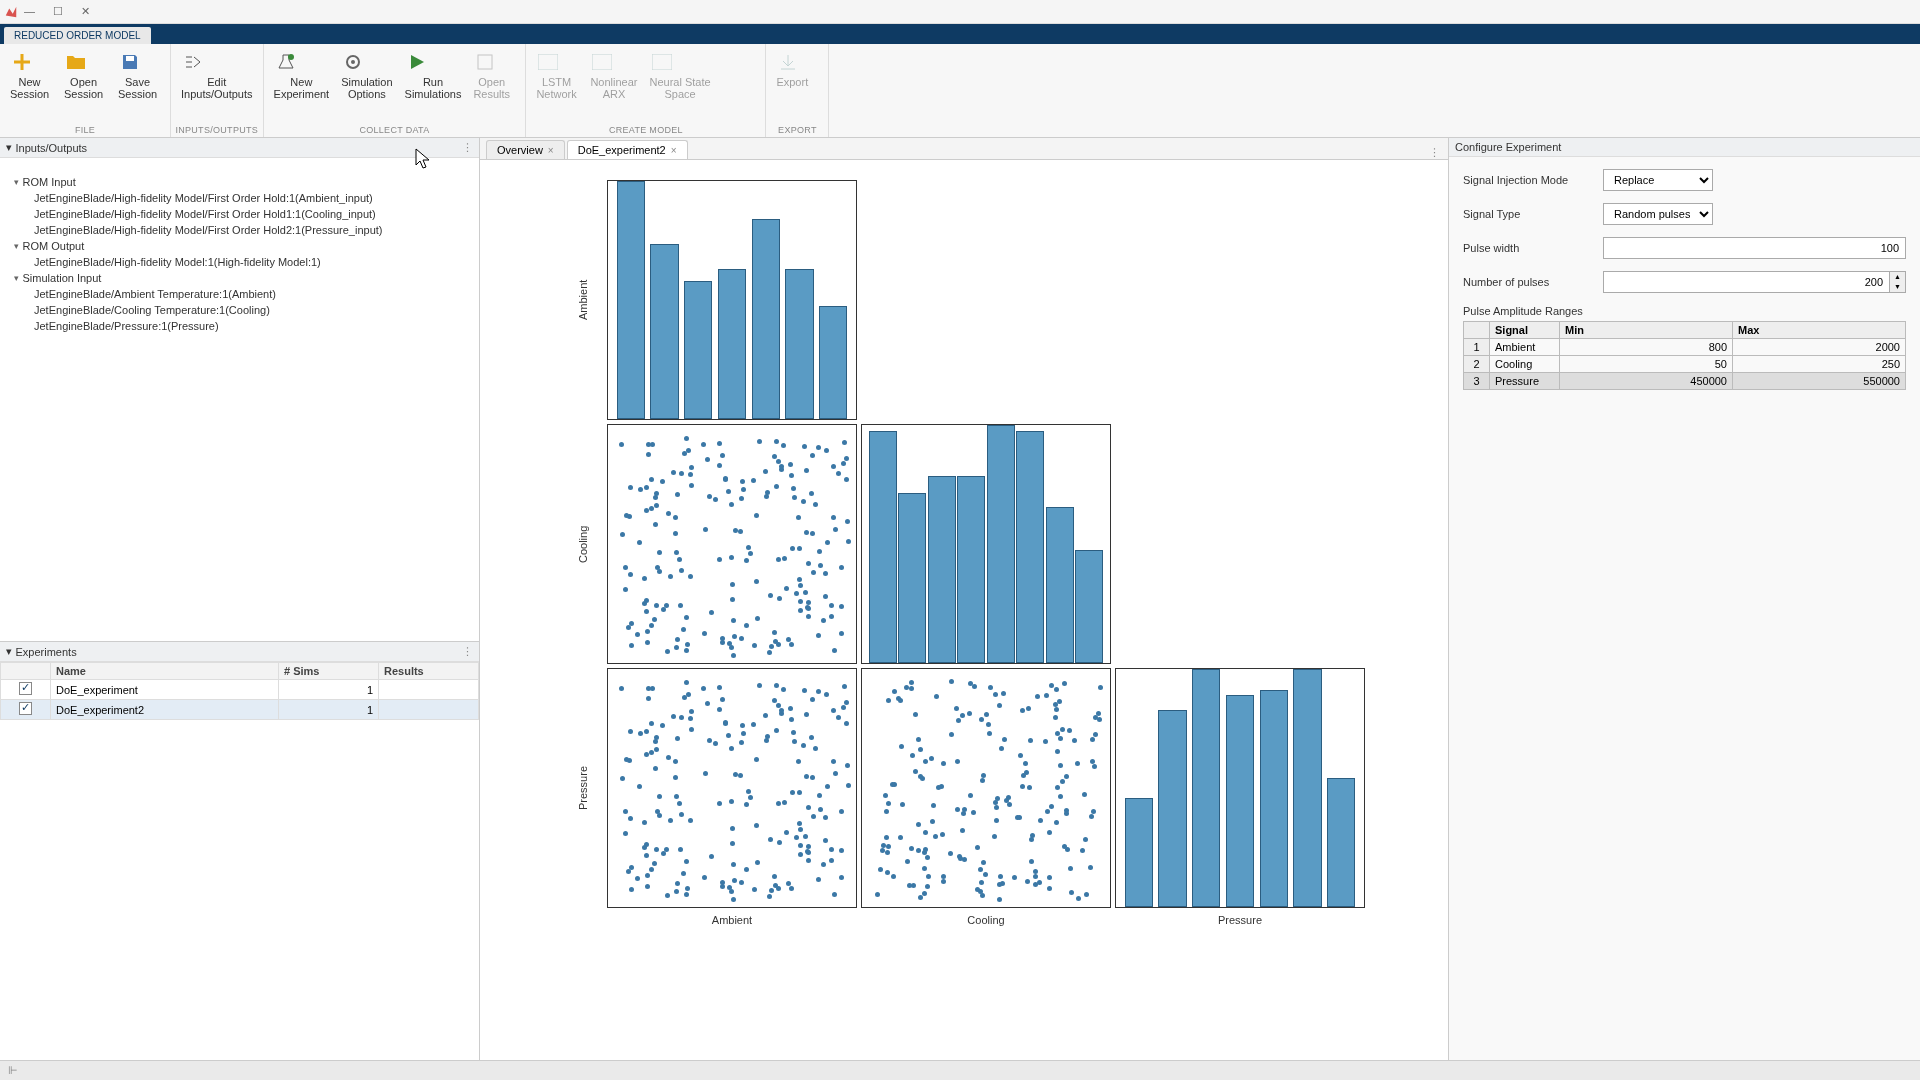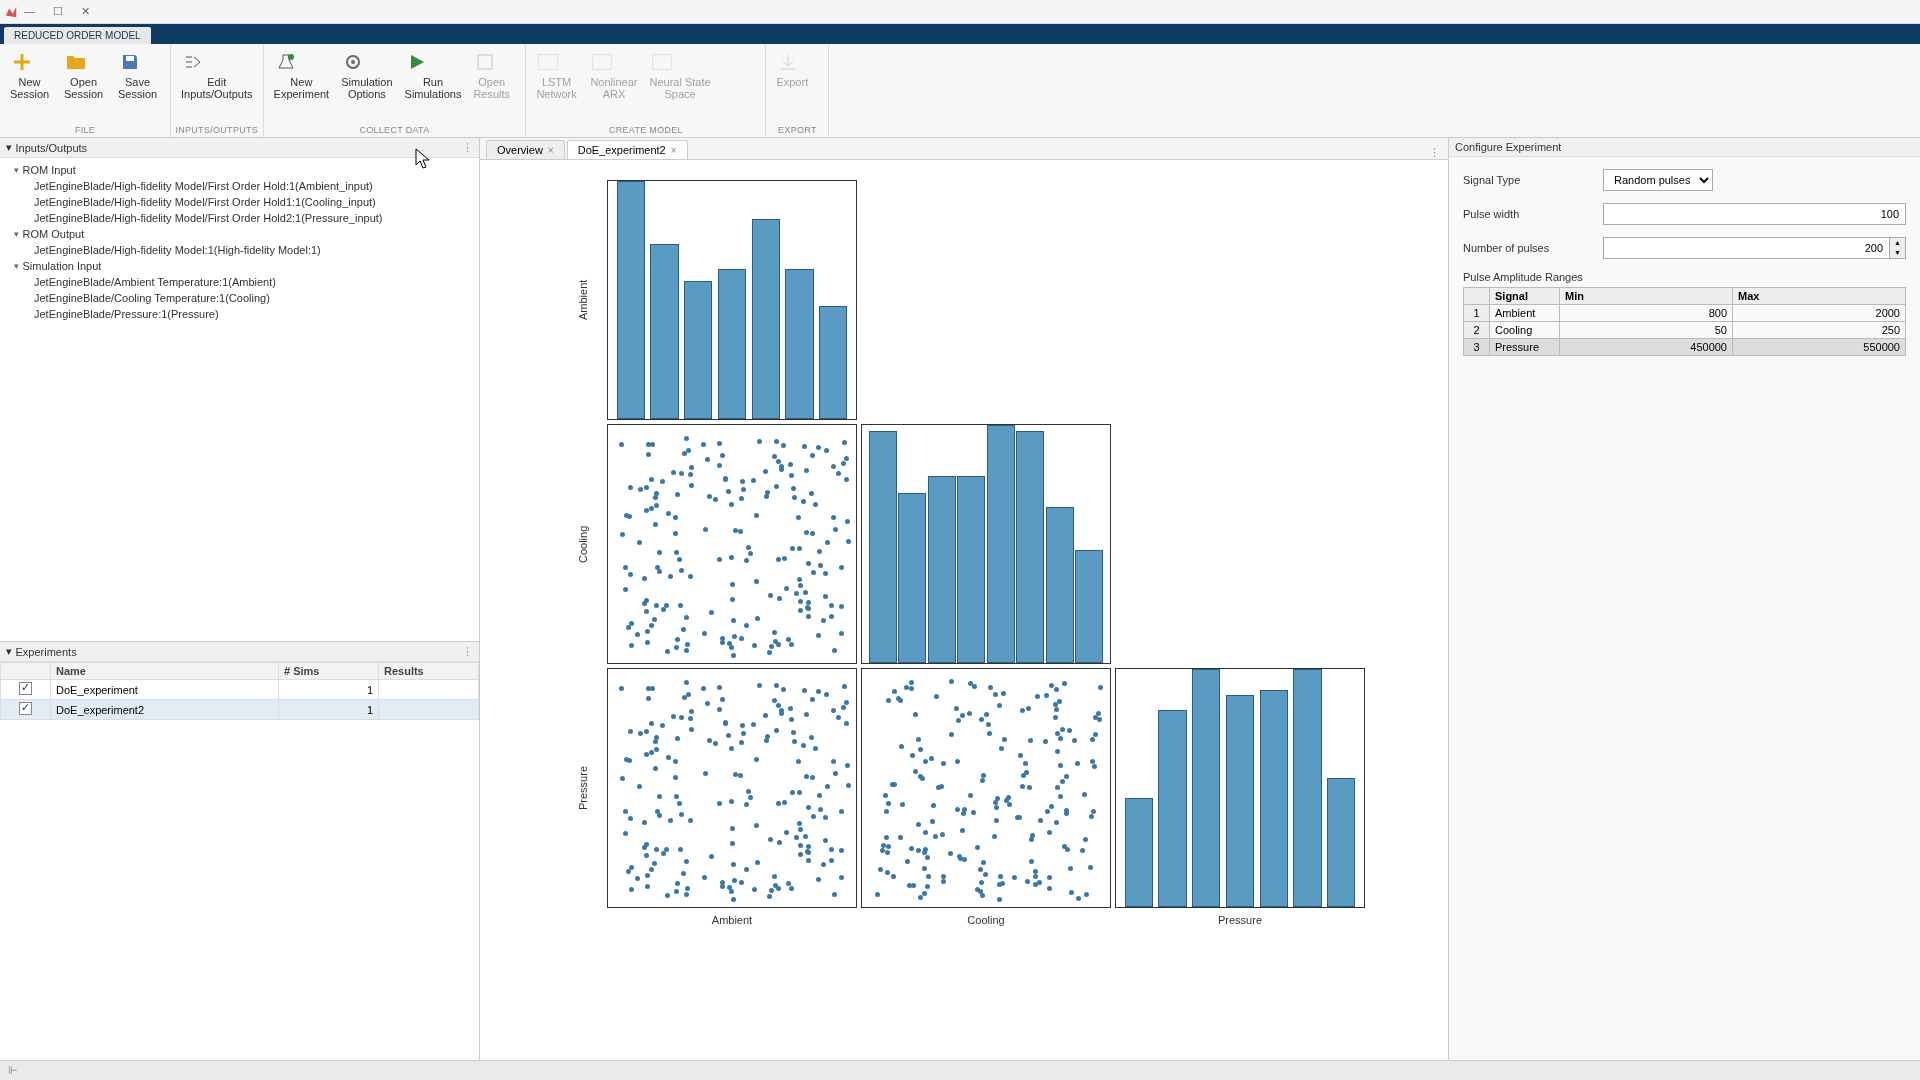"ROM Input" .tree { padding: 4px 0 -> 16px 0 }
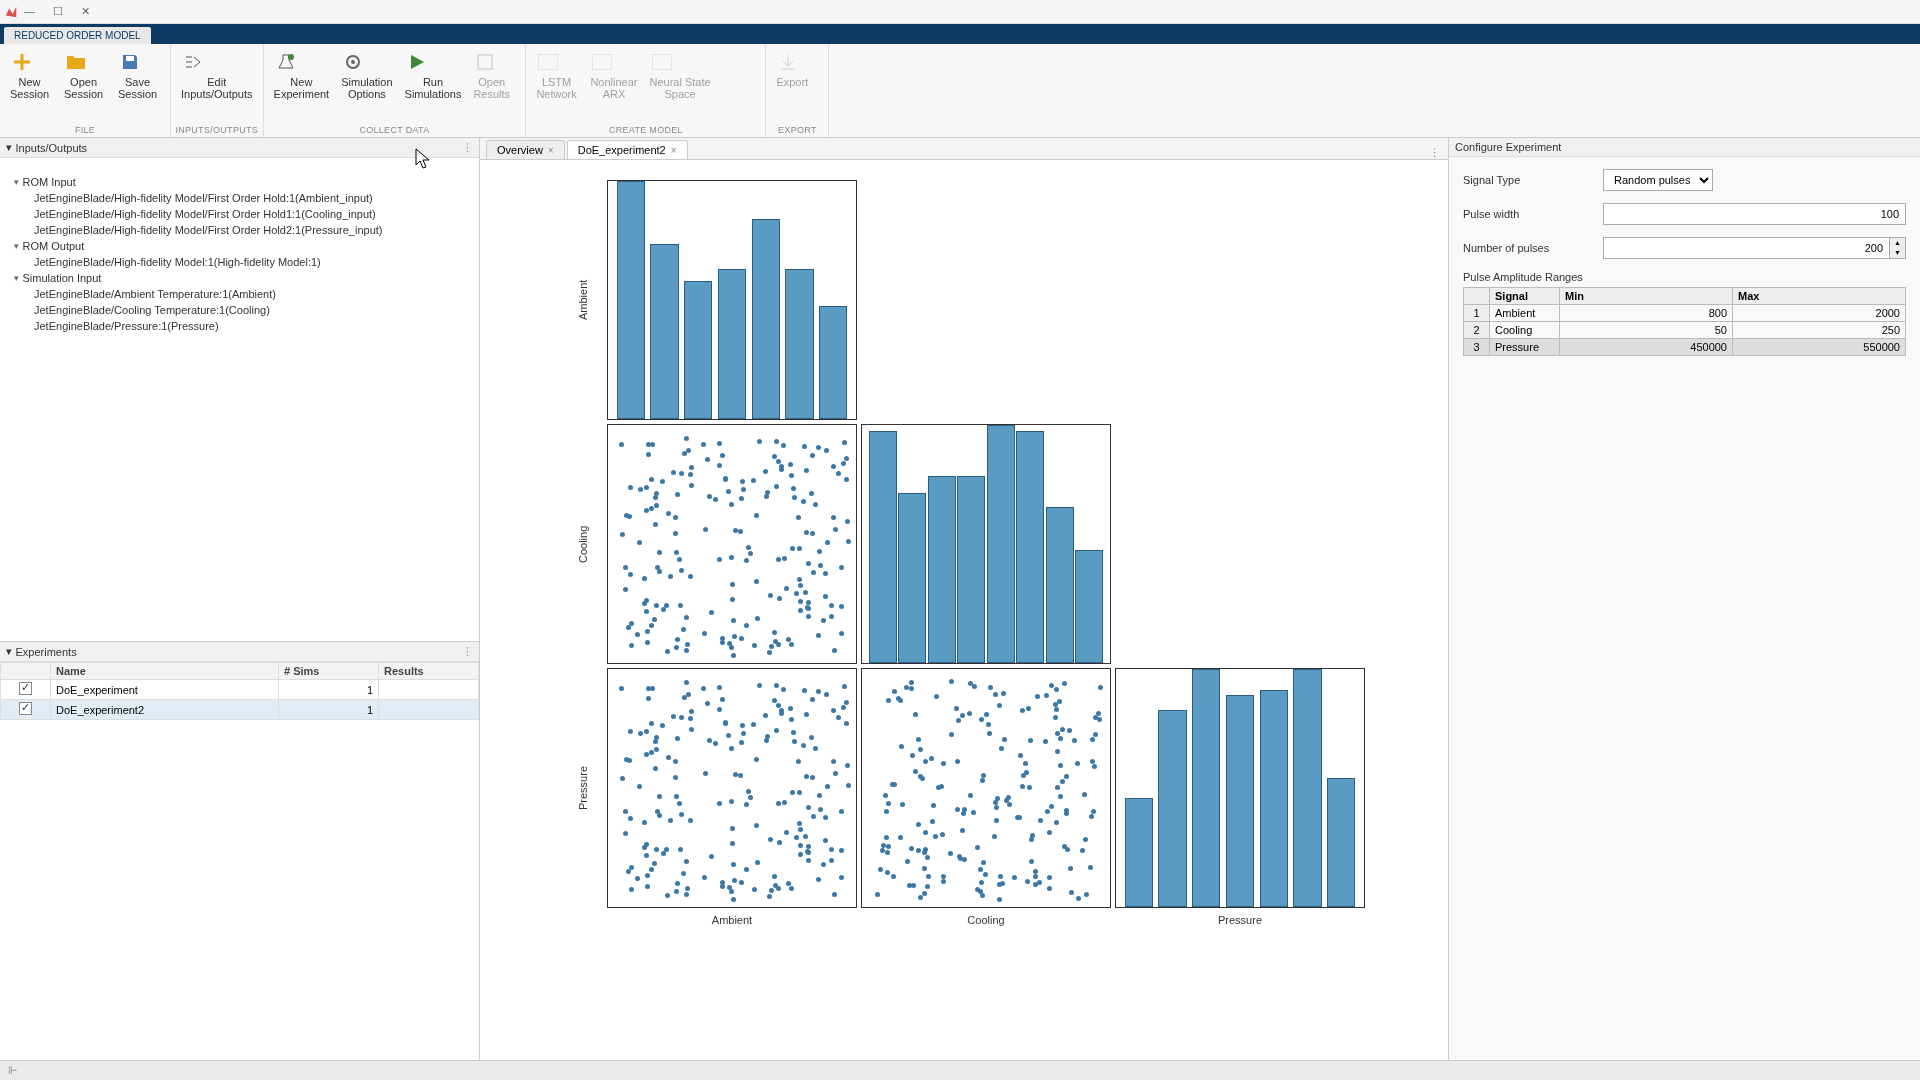"Signal Injection Mode" div.cfg-row { html: none -> <div> <label>Signal Injection Mode</label> <select><option>Replace</option></select> </div> }
